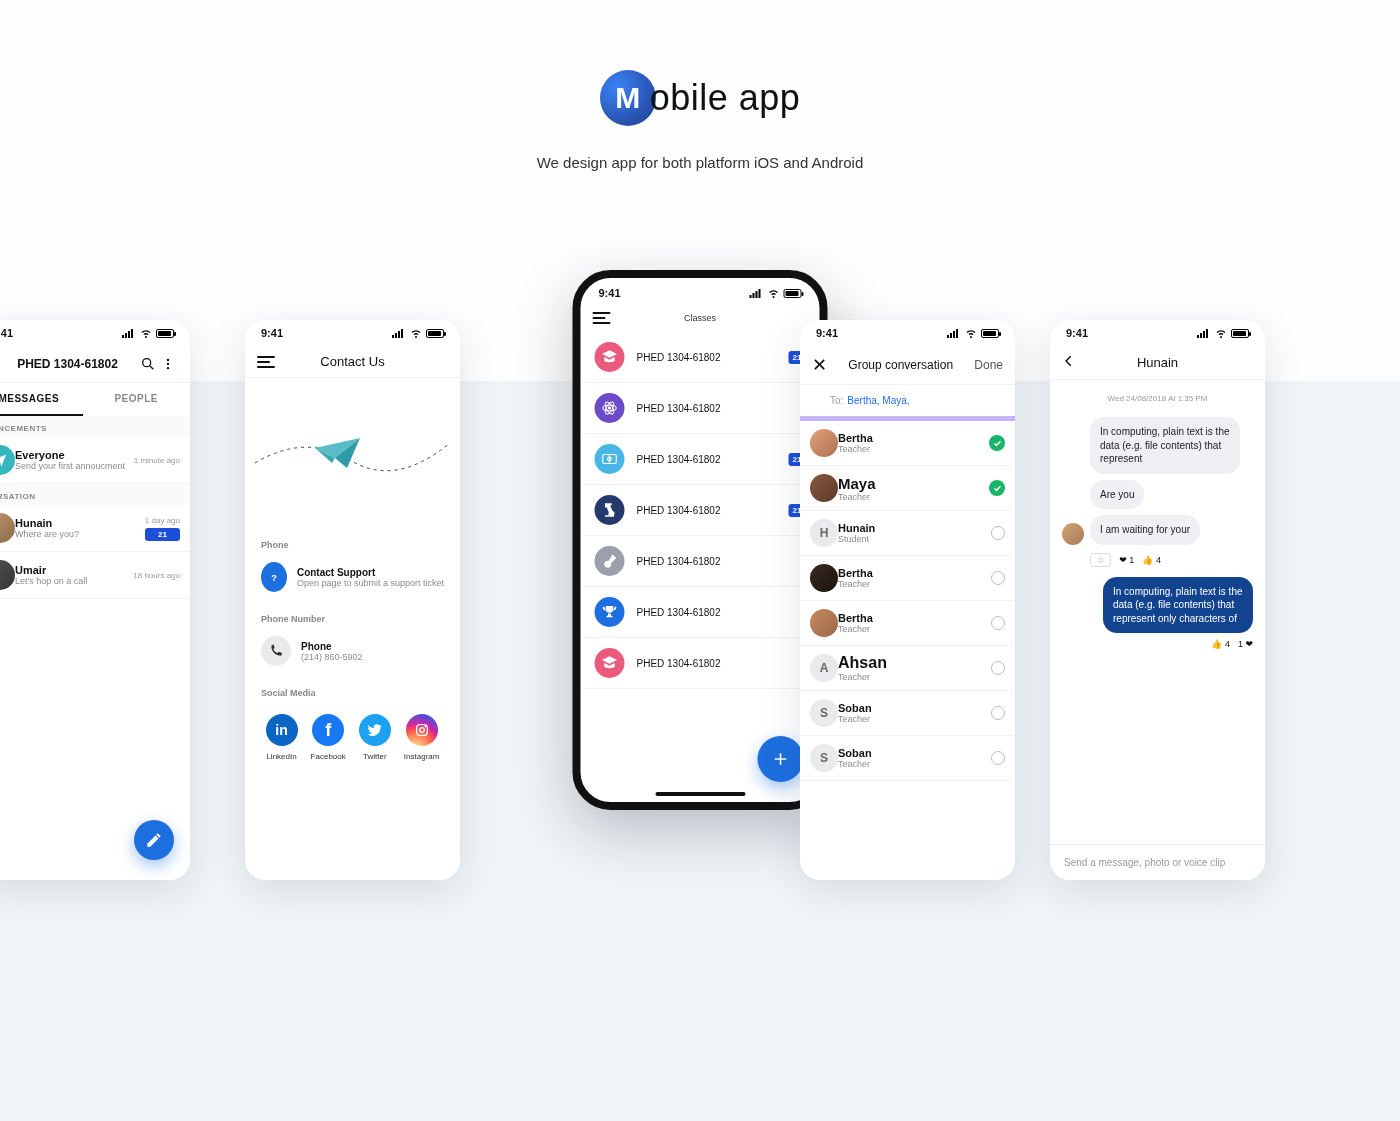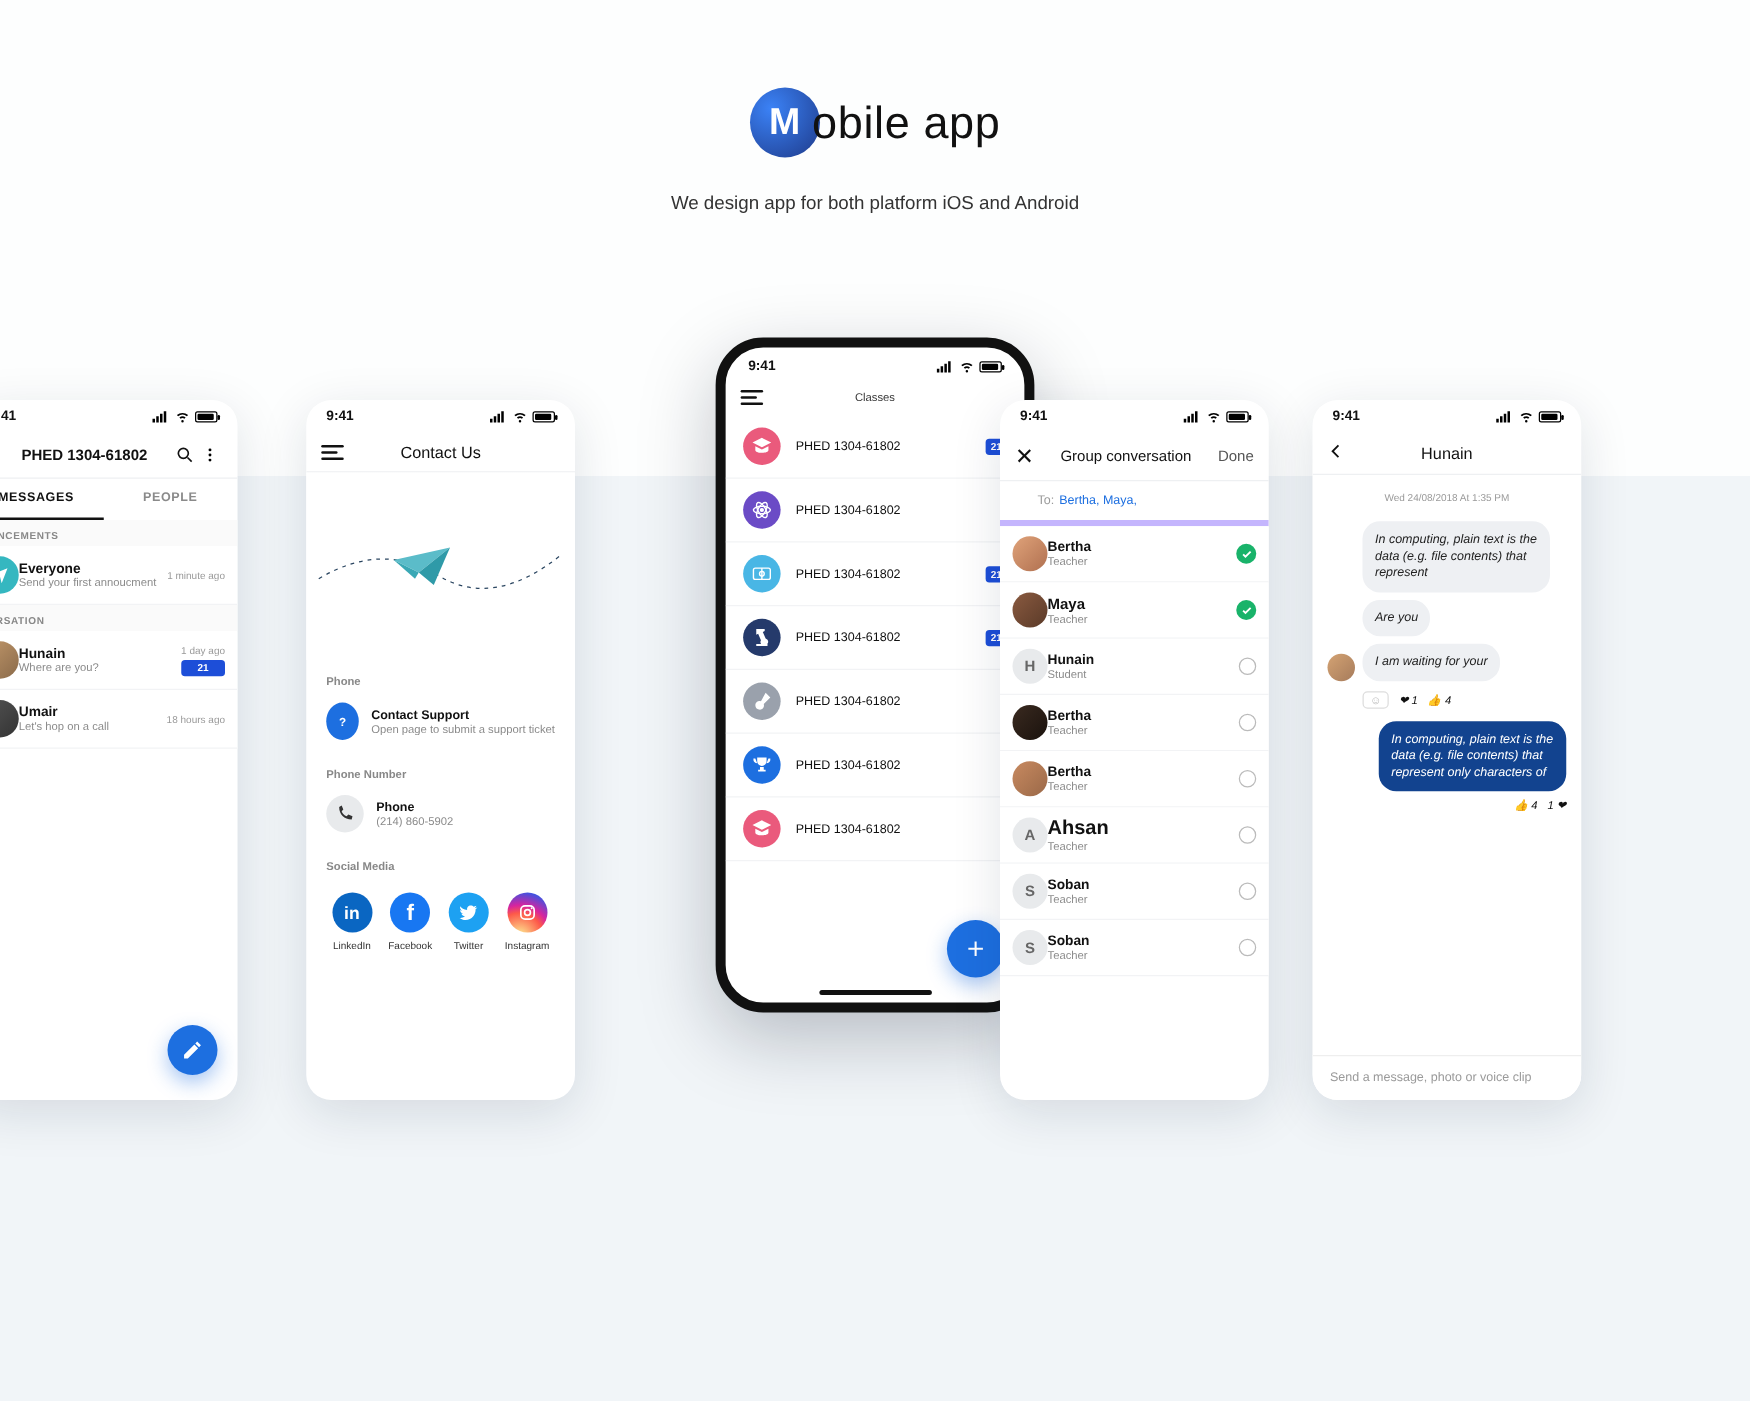"In computing, plain text is" .bubbleGroup { font-style: italic -> none }
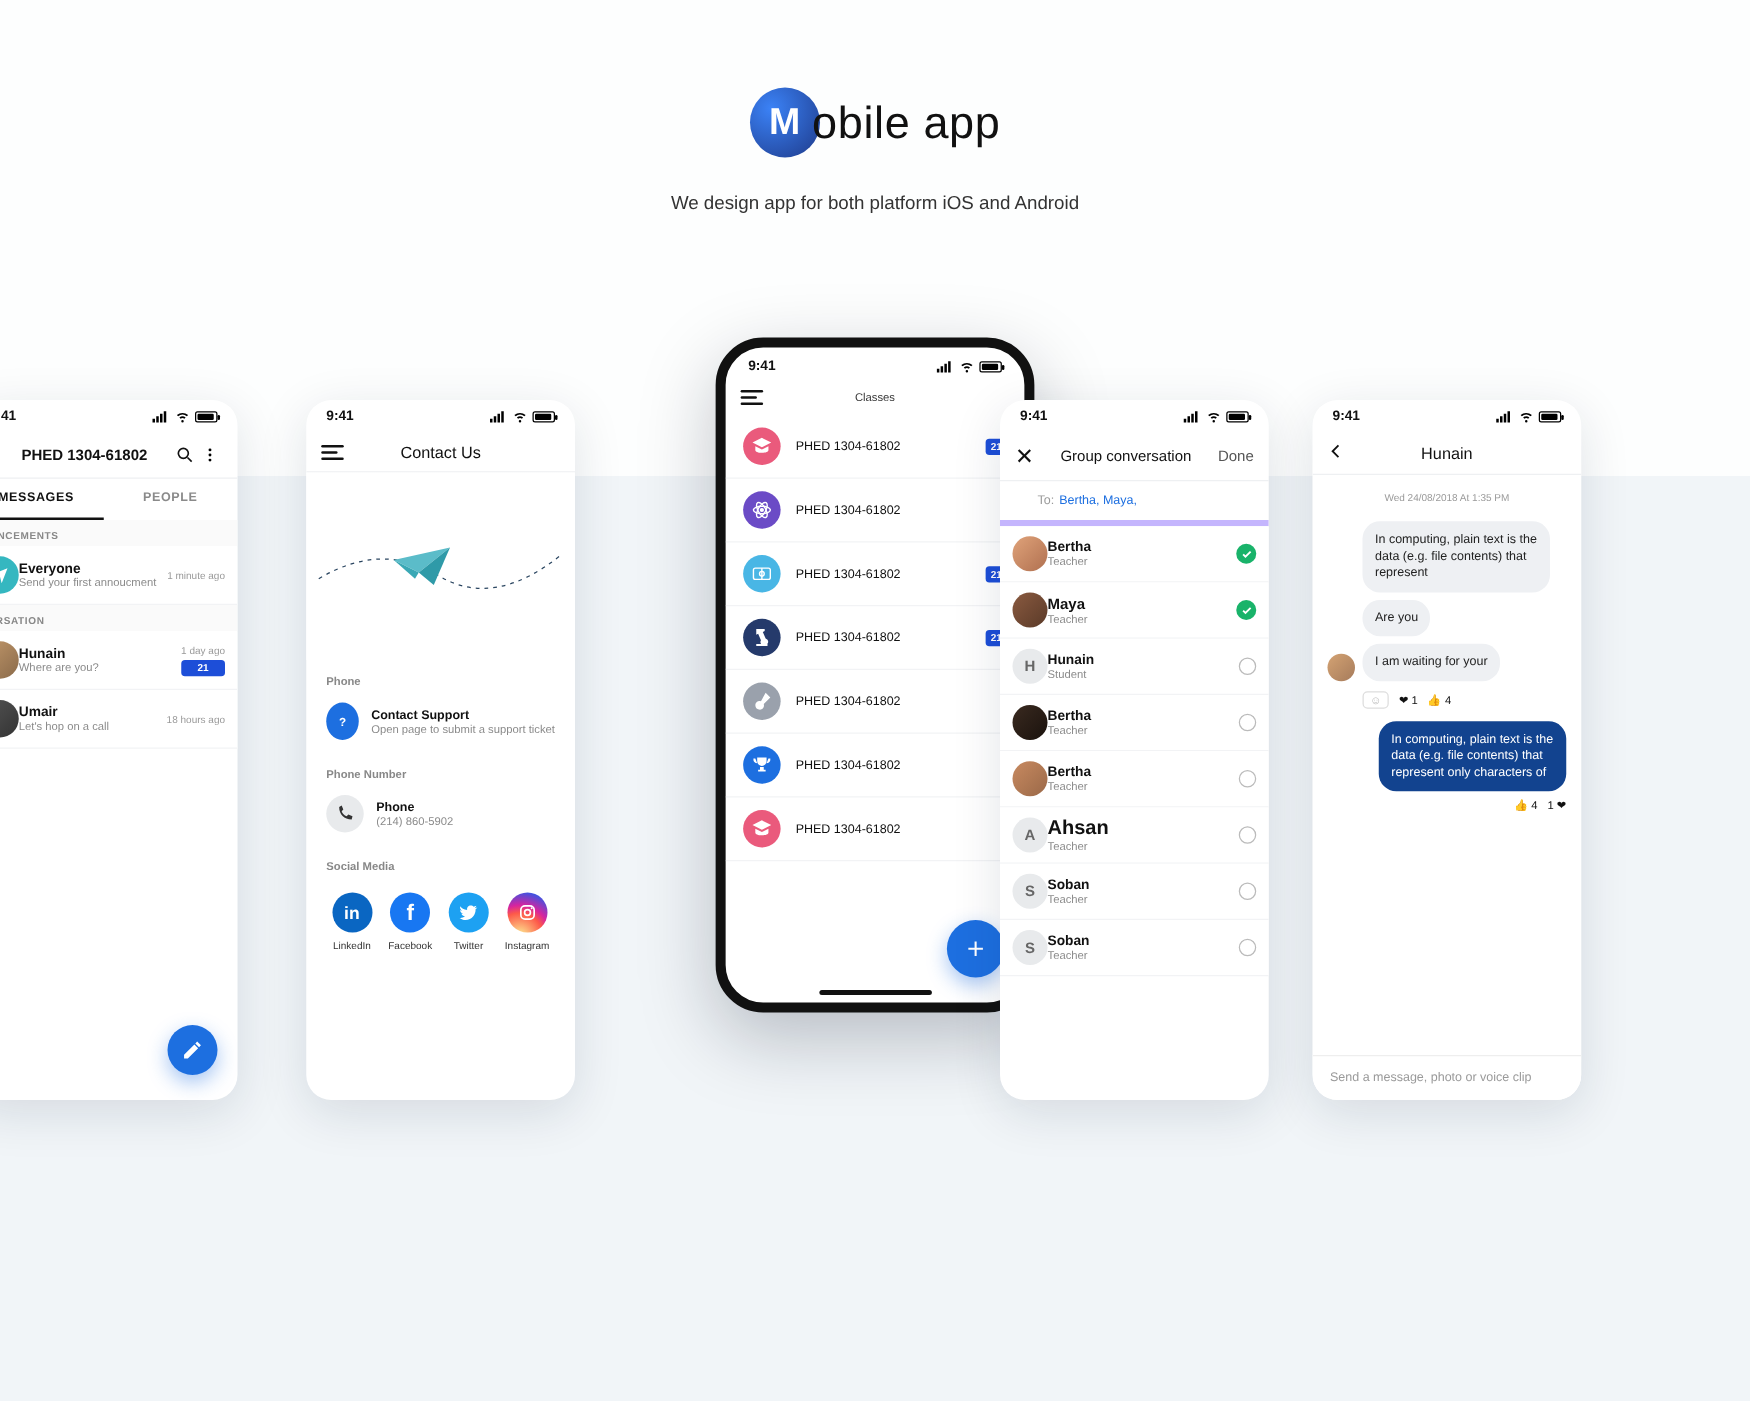"Maya" div.rowTitle { font-size: 12px -> 15px }
